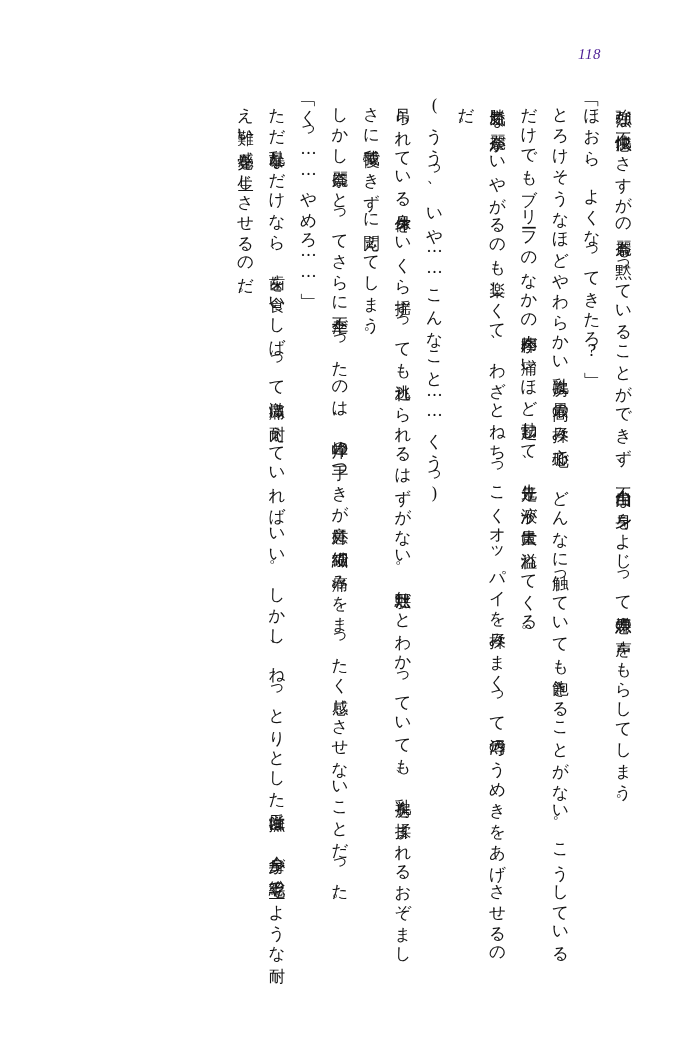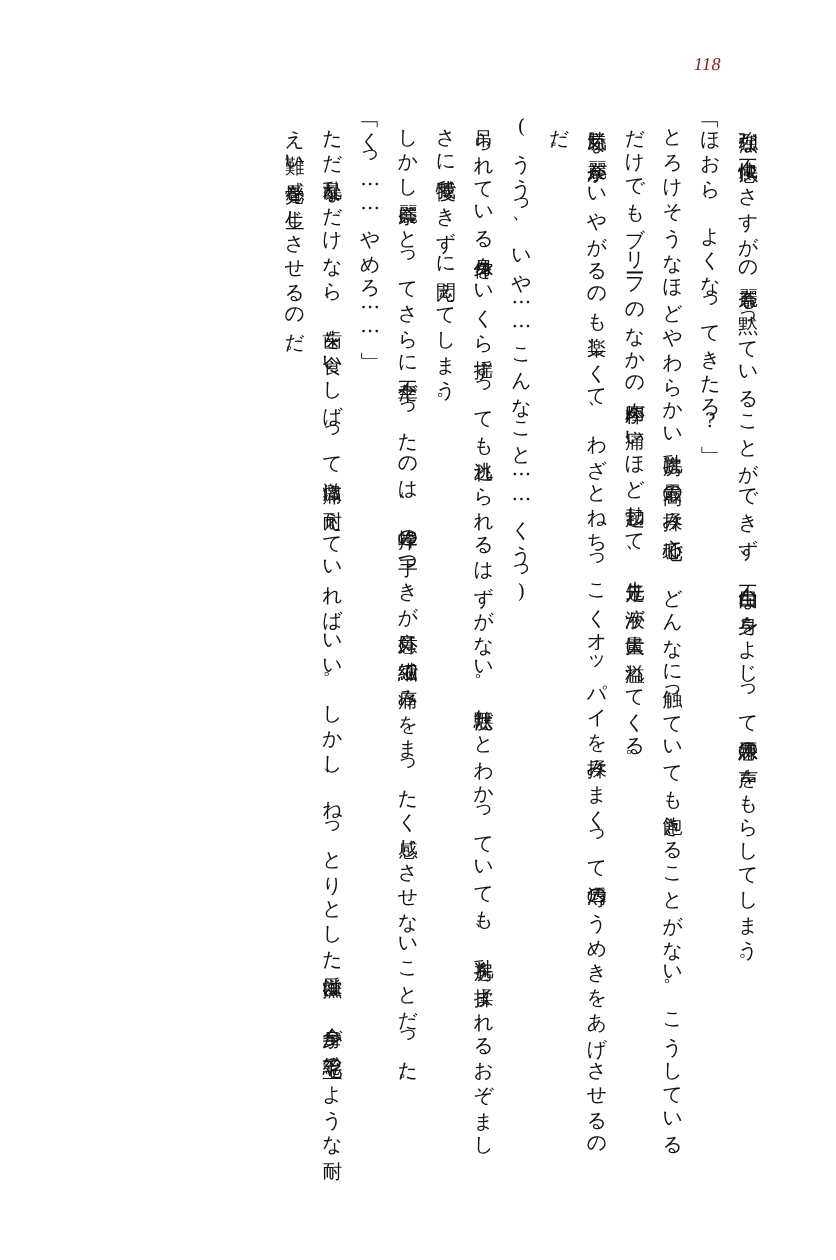"118" .page-number { color: #7f1d1d -> #4c1d95 }
